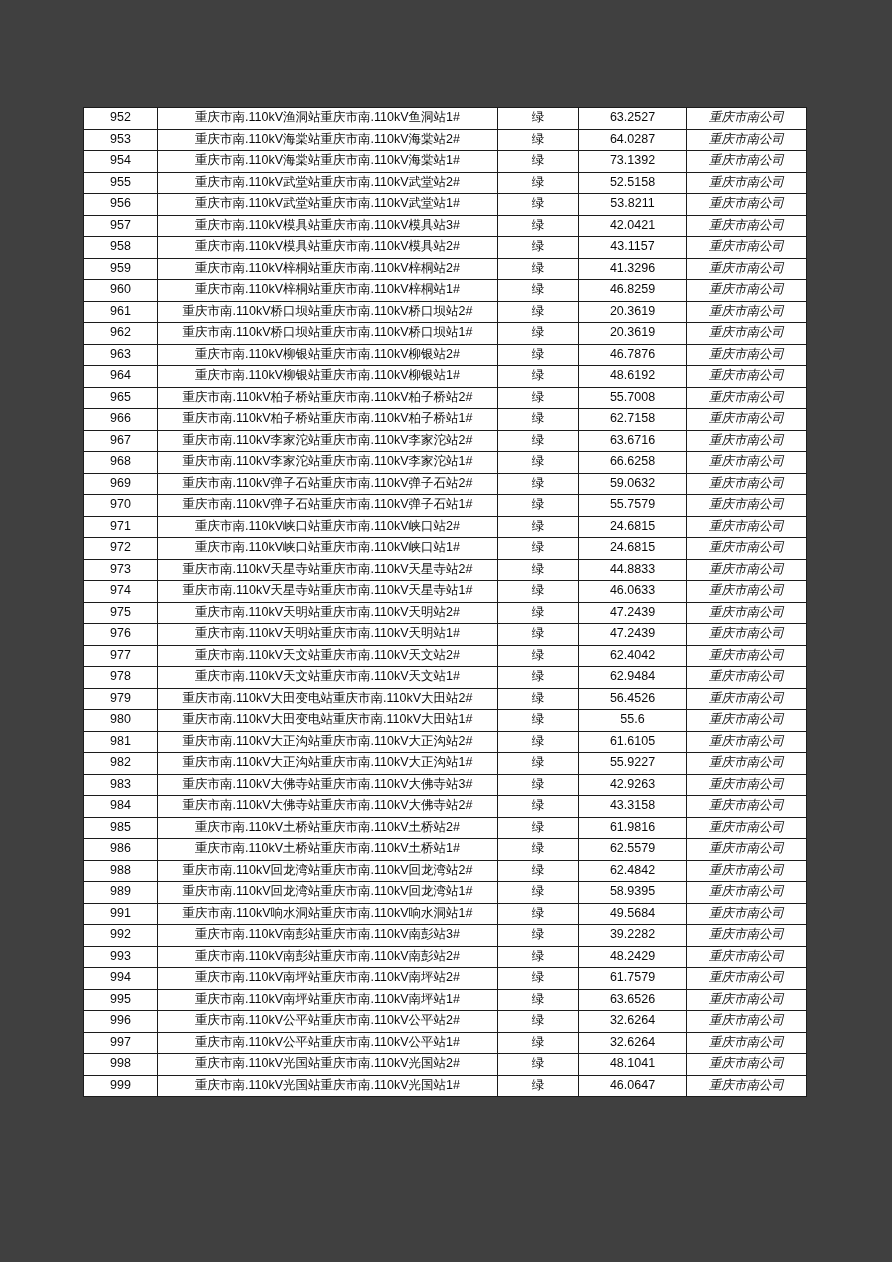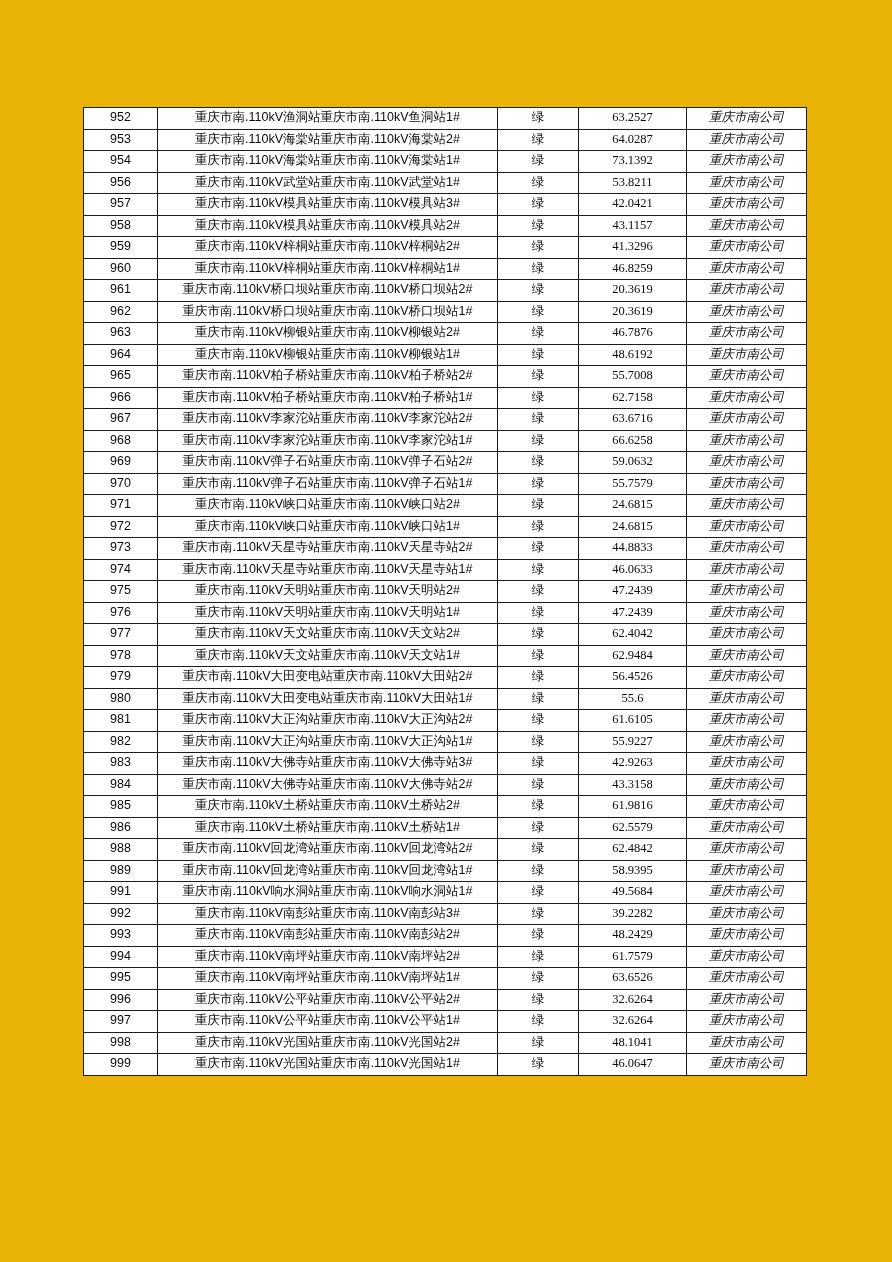"952" .page { background: #eab308 -> #404040 }
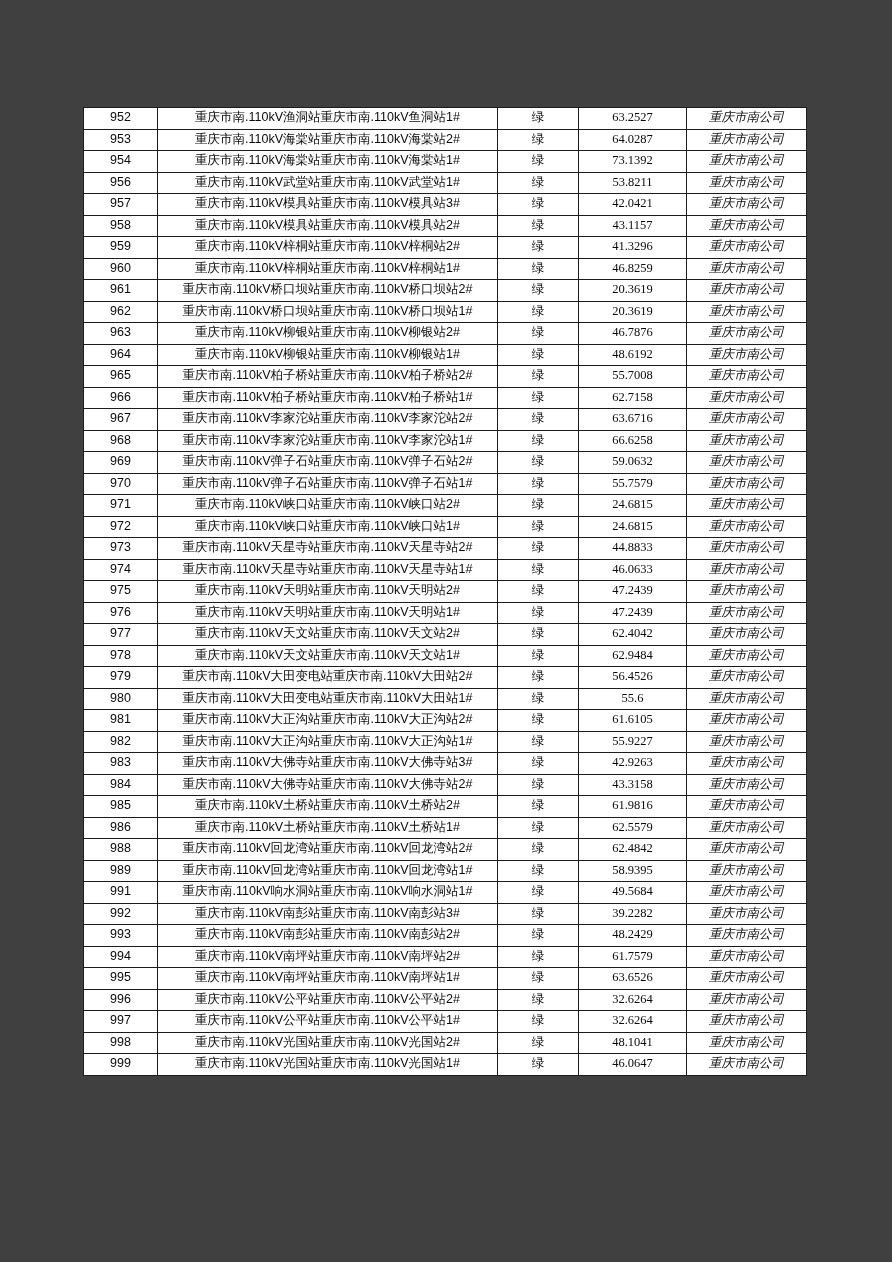"63.2527" td.col-value { font-family: Liberation Serif, serif -> none }
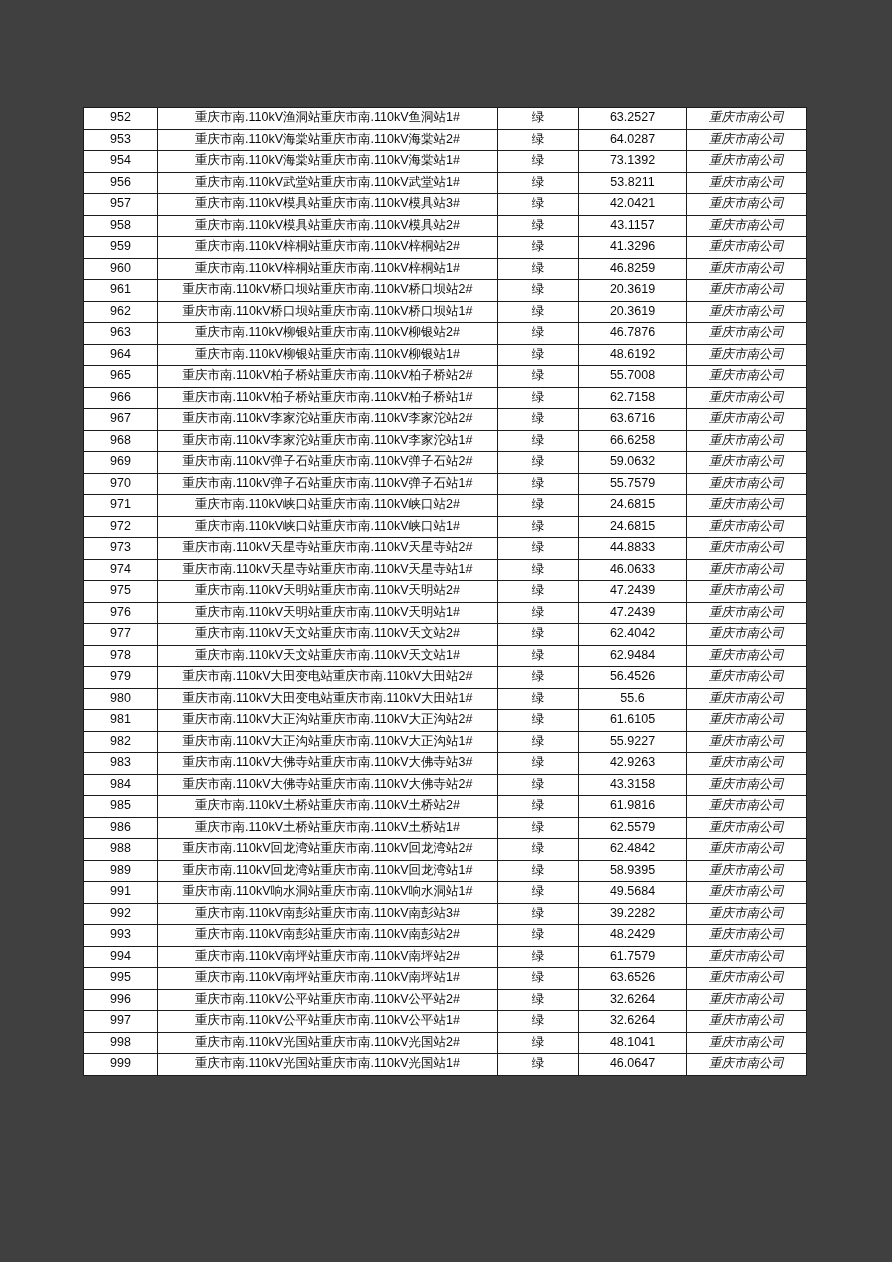"955" tr { html: none -> <tr> <td>955</td> <td>重庆市南.110kV武堂站重庆市南.110kV武堂站2#</td> <td>绿</td> <td>52.5158</td> <td>重庆市南公司</td> </tr> }
